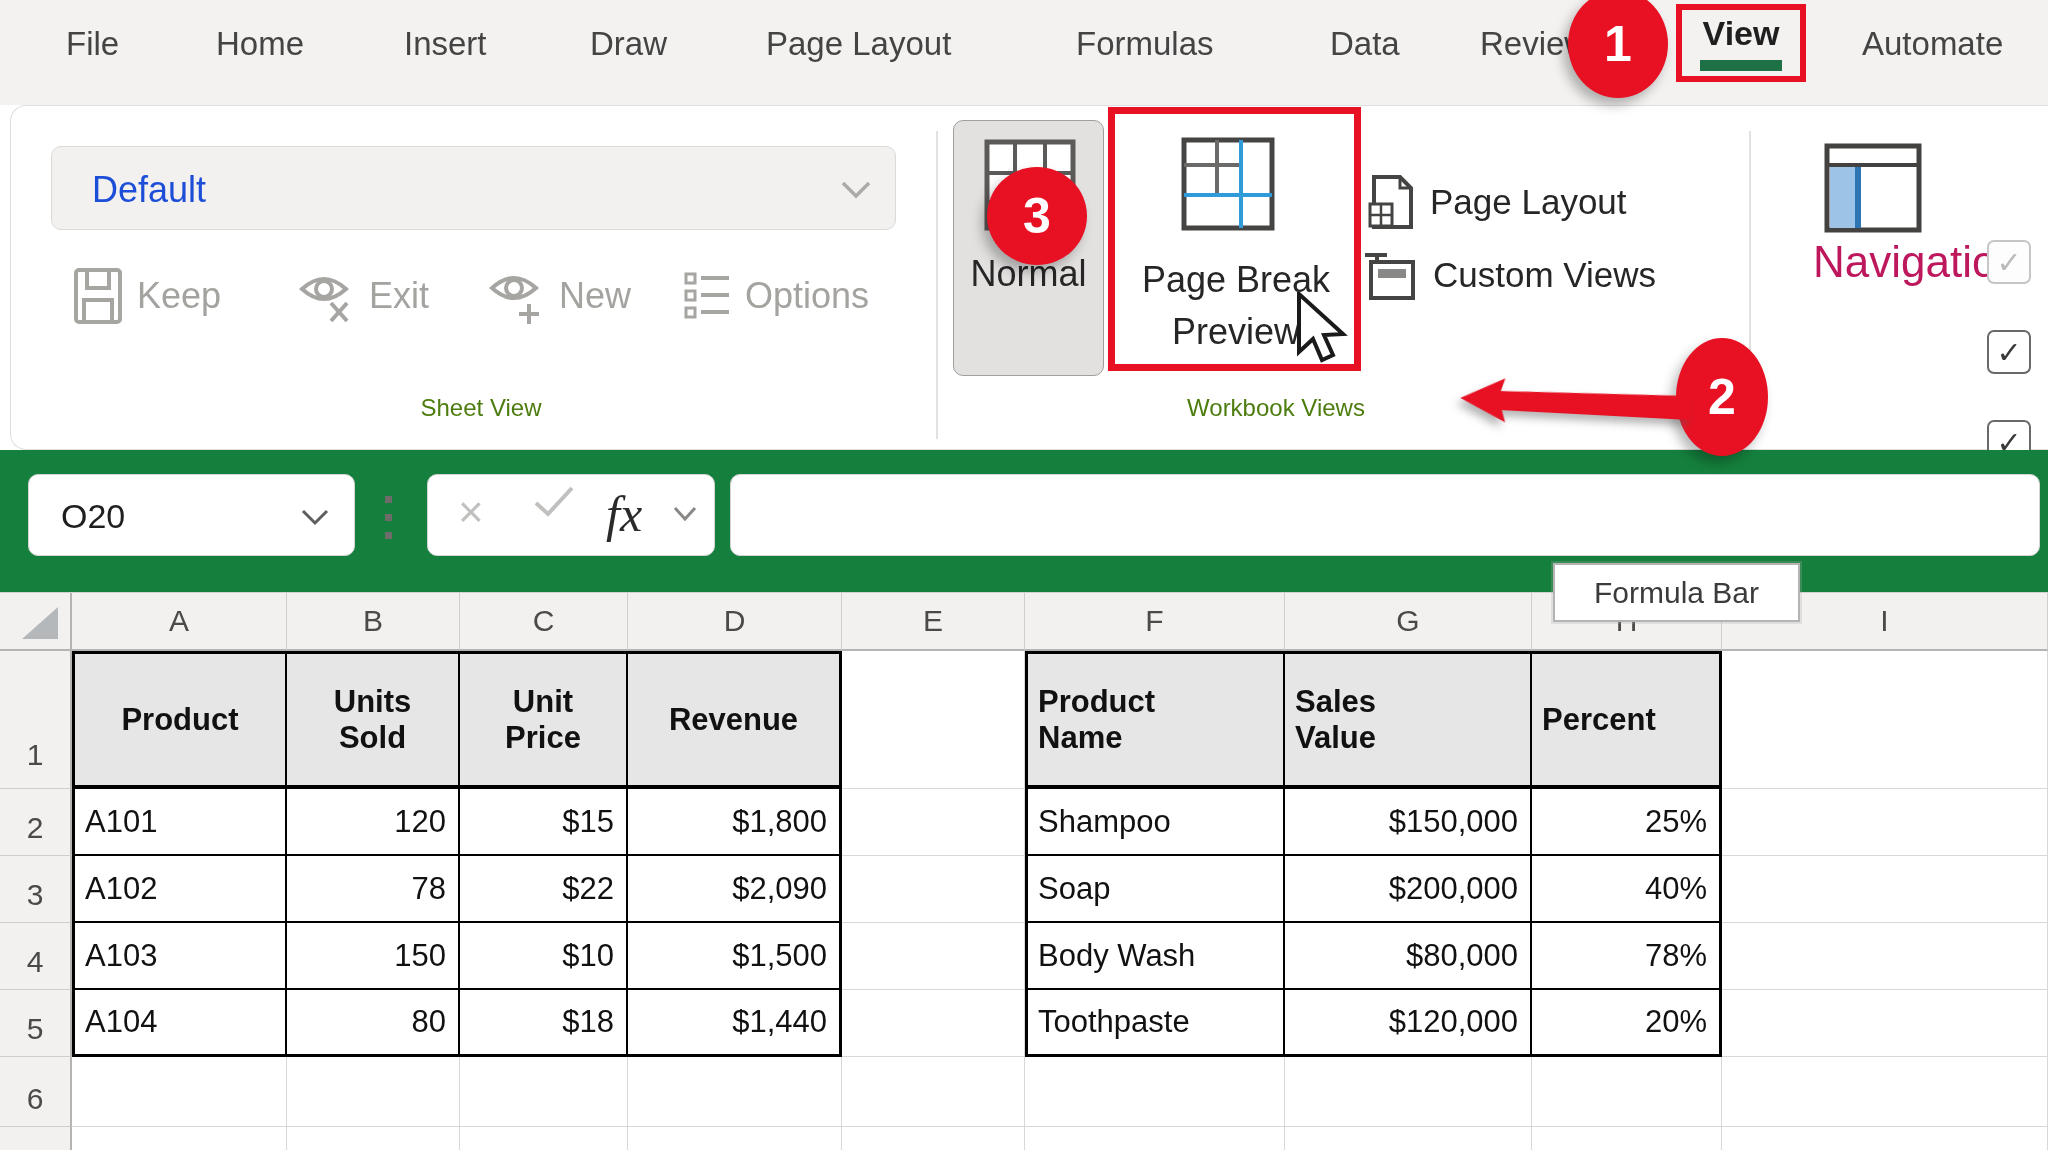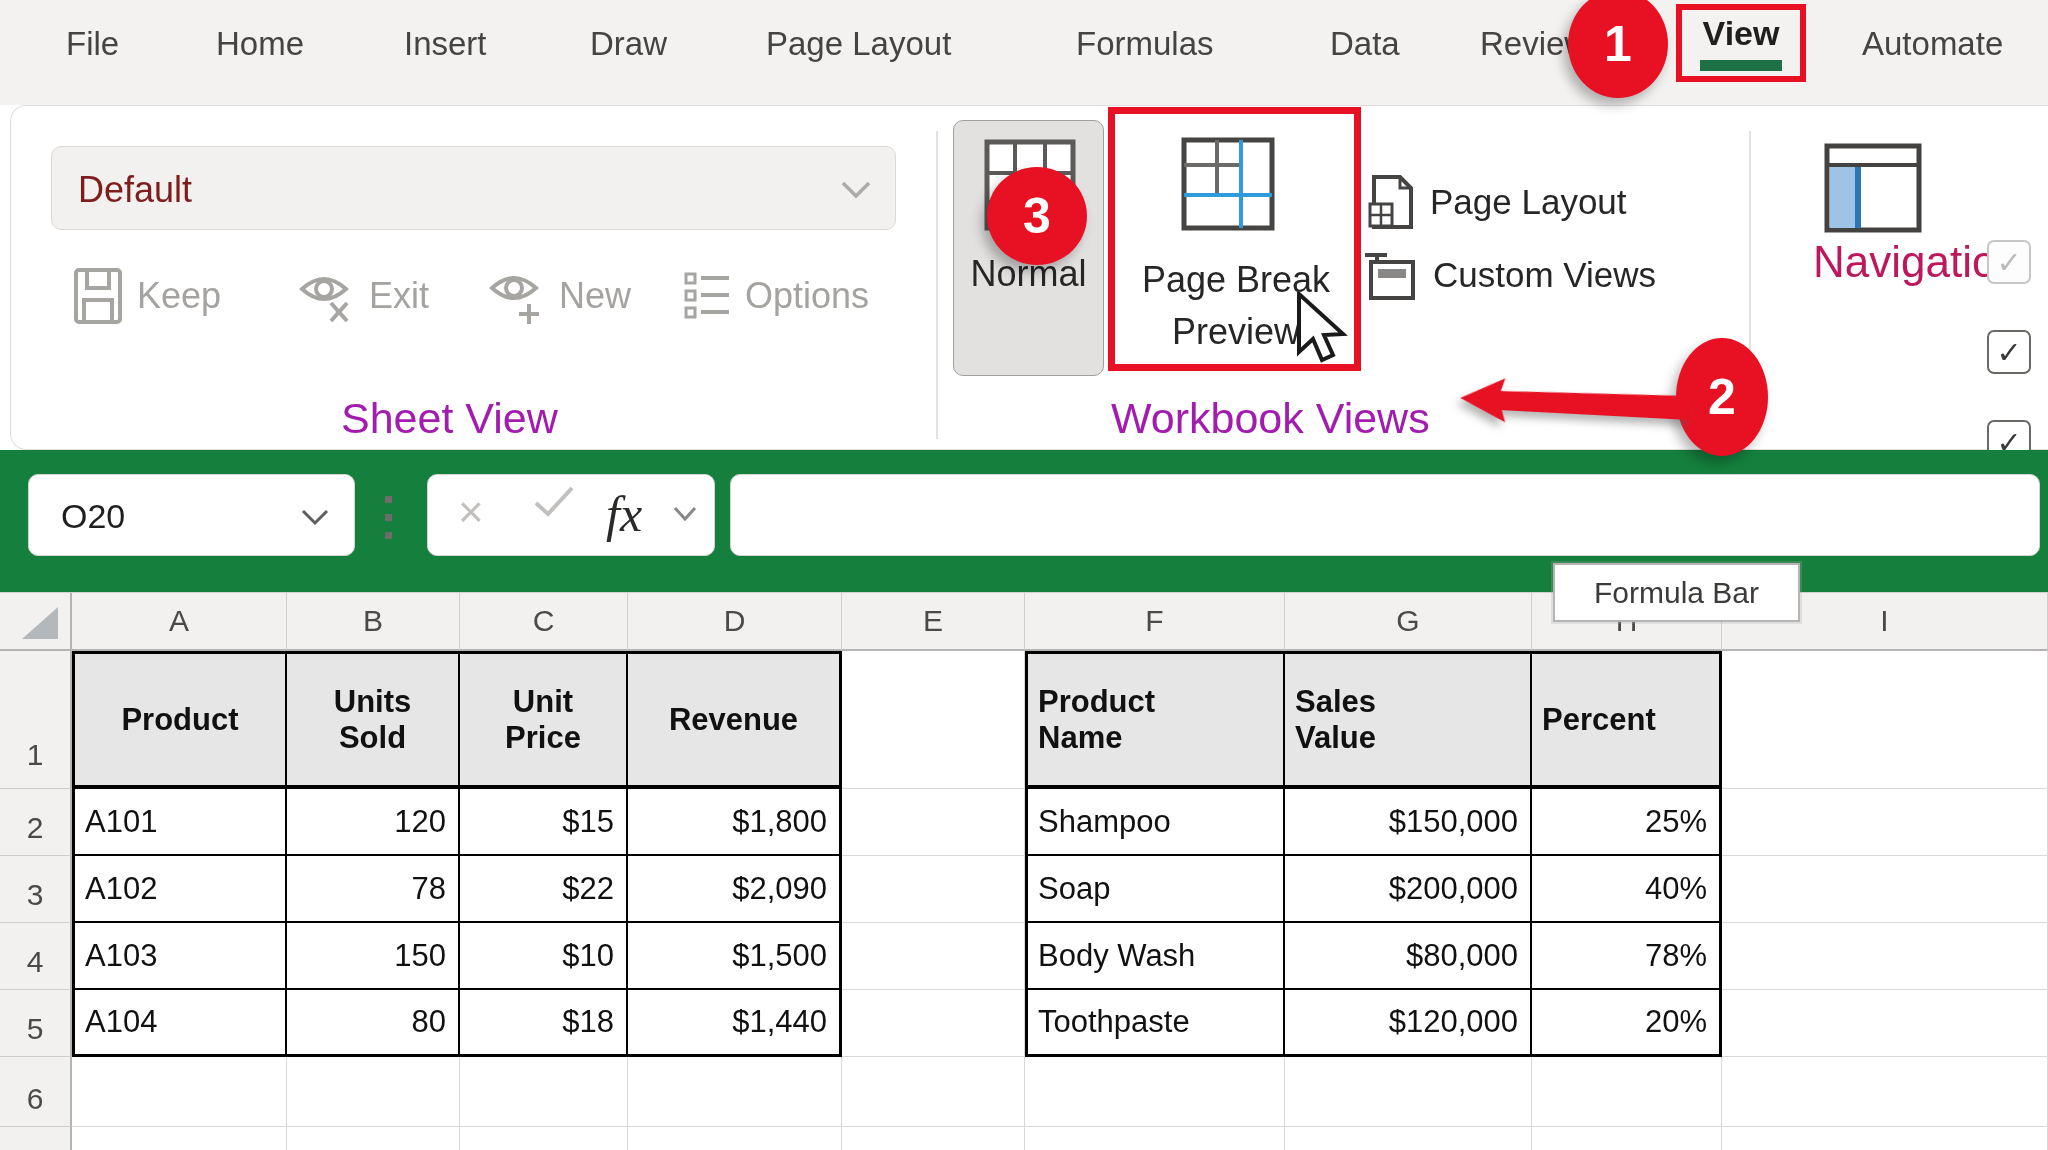"Default" .dropdown-text { color: #7f1d1d -> #1d4ed8; left: 26px -> 40px }
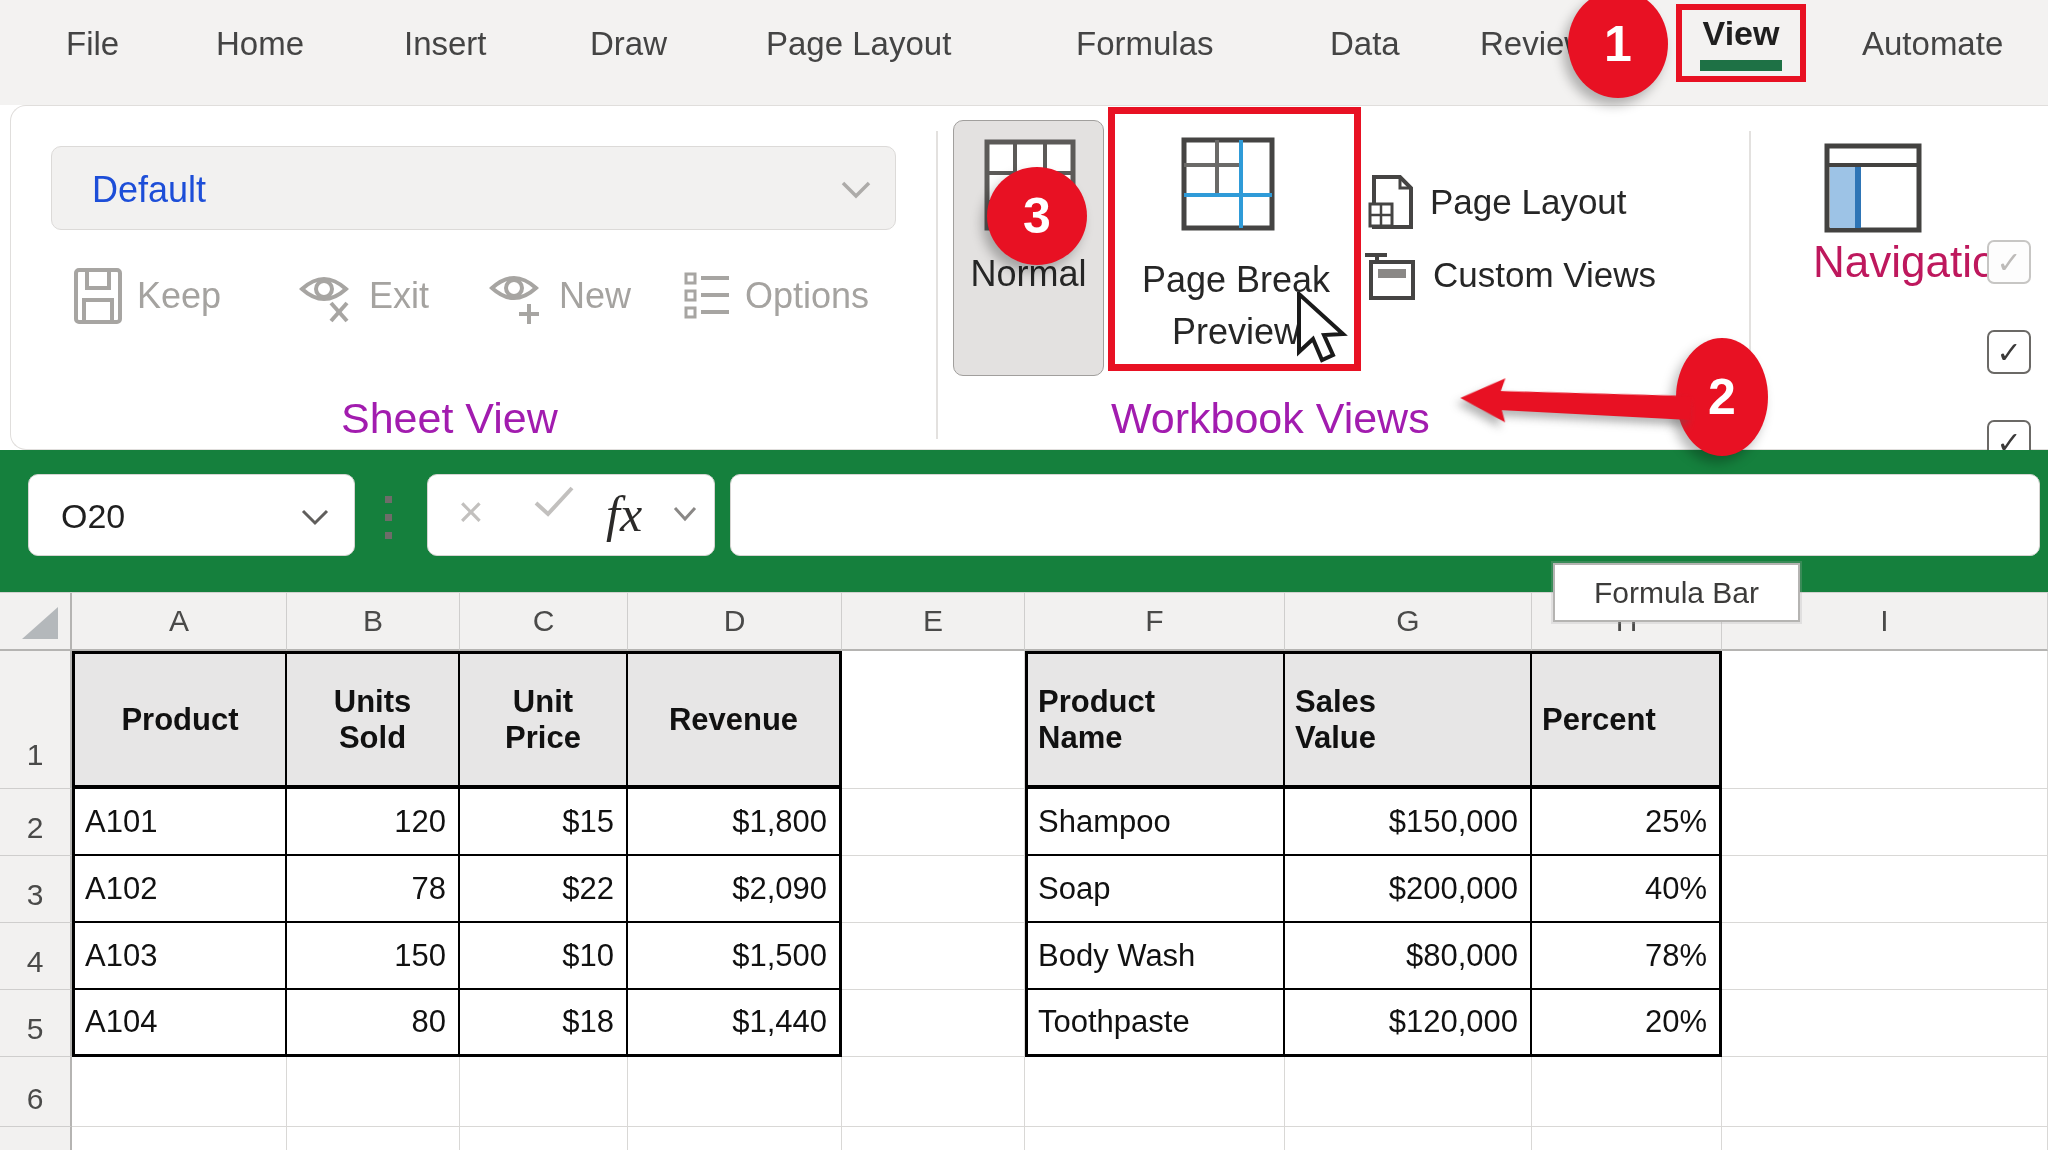"Sheet View" .group-label { color: #a21caf -> #4d7c0f; font-size: 43px -> 24px; text-align: left -> center }
